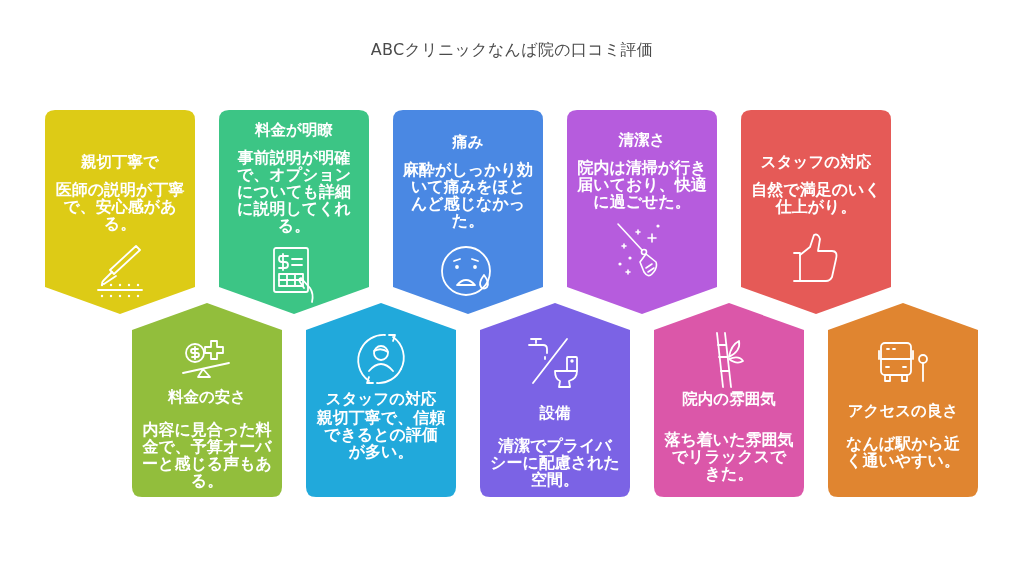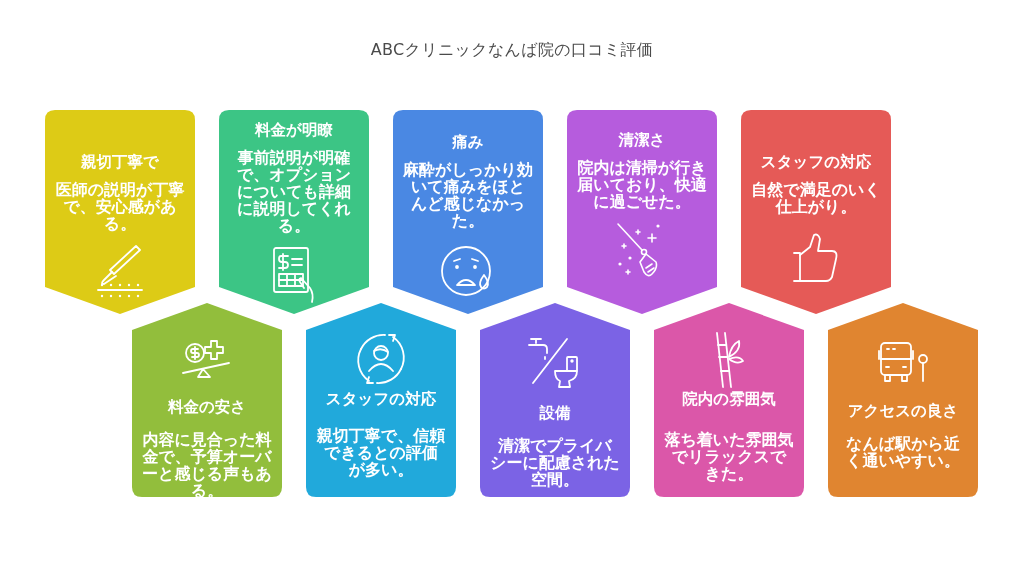"料金の安さ" div.heading { margin-top: 10px -> none }
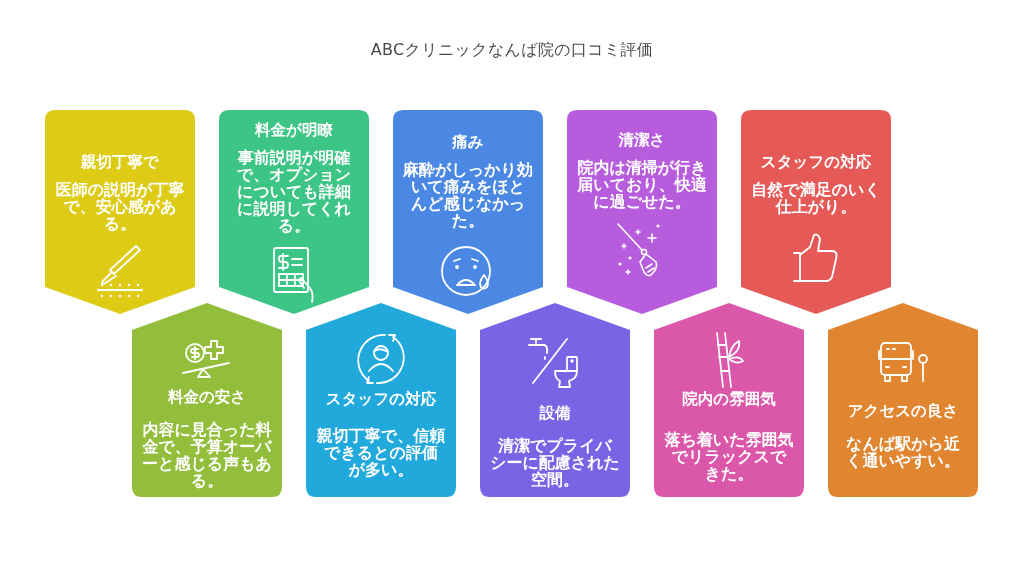"親切丁寧で、信頼できるとの評価が多い。" div.desc { margin-top: 18px -> 0 }
